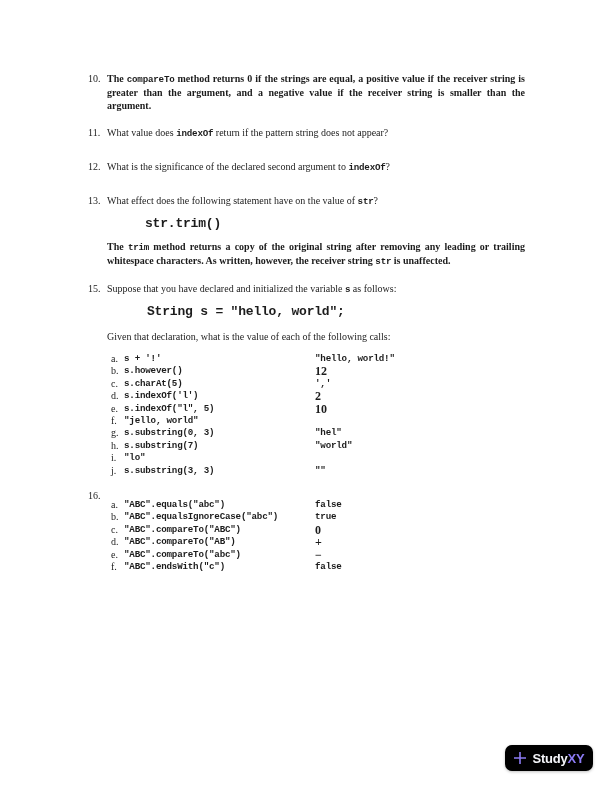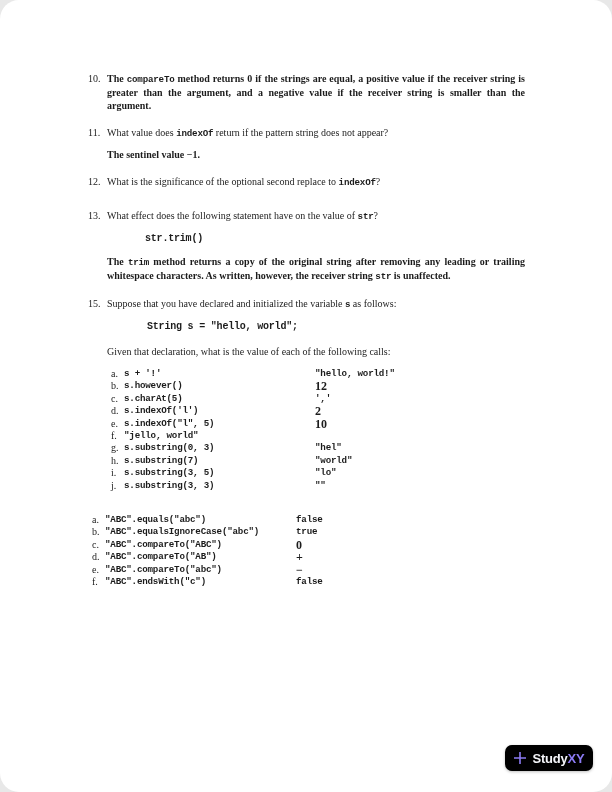"10." .page { border-radius: 19px -> none }
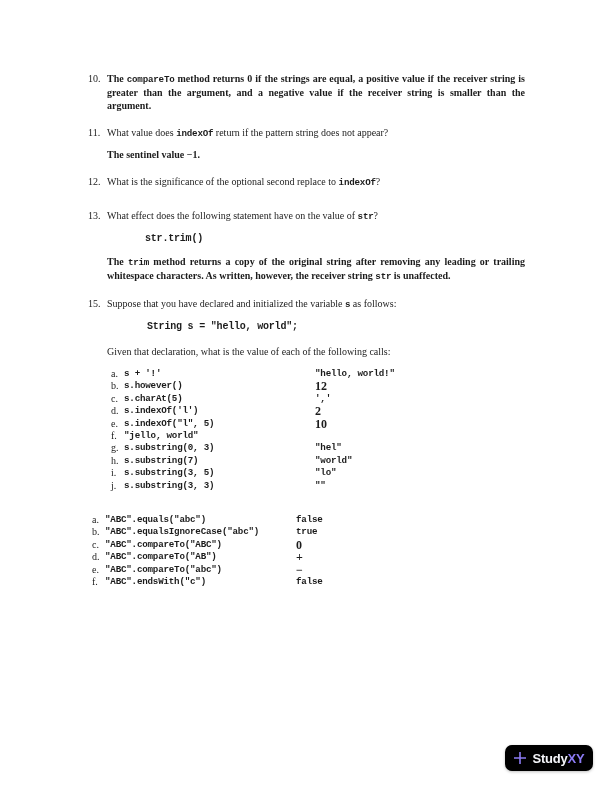"The sentinel value −1." p.ans { html: <p><span>The sentinel value −1.</span></p> -> none }
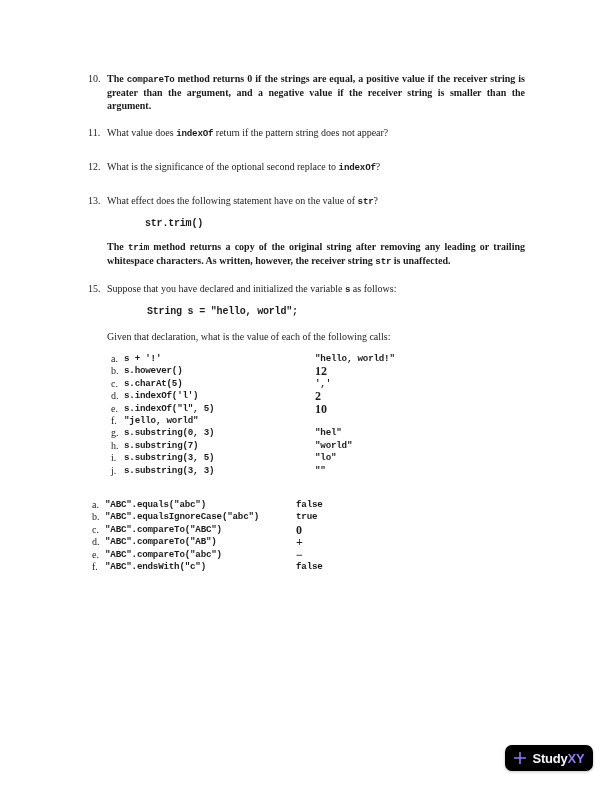"What is the significance of" span { text: optional second replace -> declared second argument }
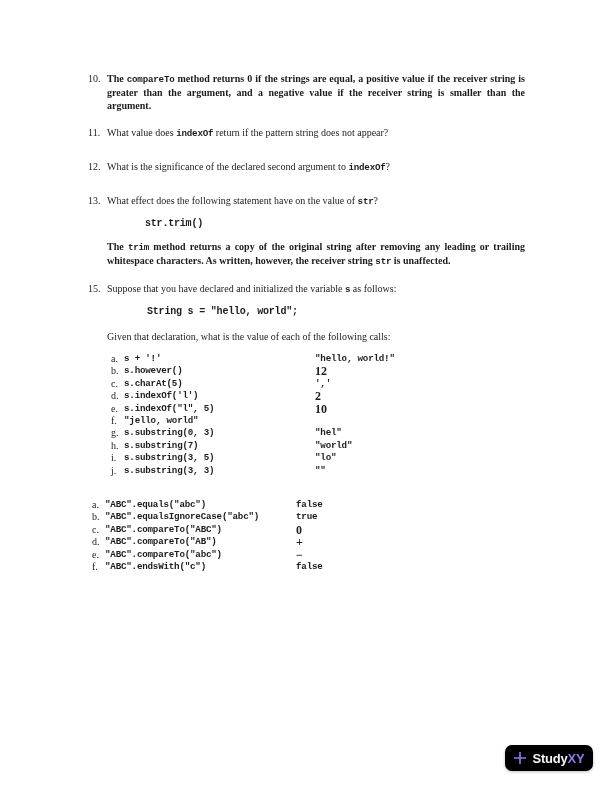"str.trim()" .code { font-size: 10px -> 13px }
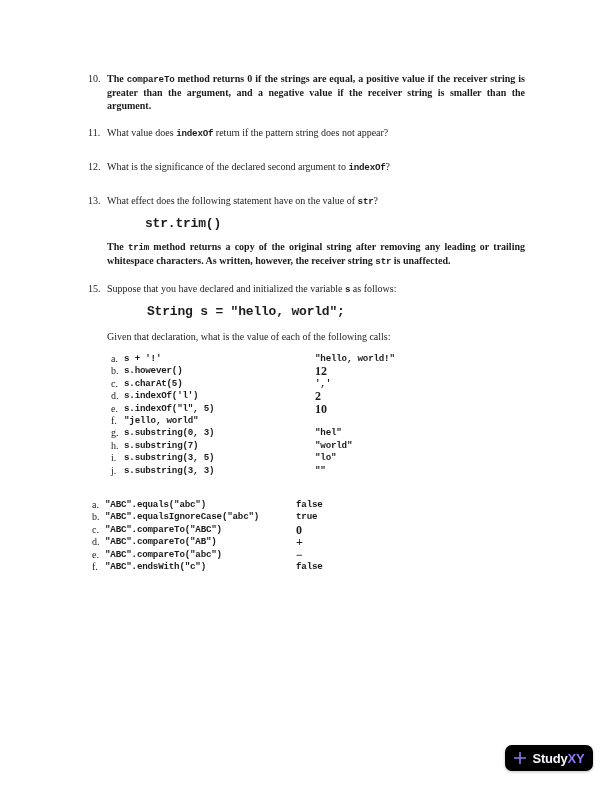"s.substring(3, 5)" span.call-expr { html: <span>s.substring(3, 5)</span> -> none }
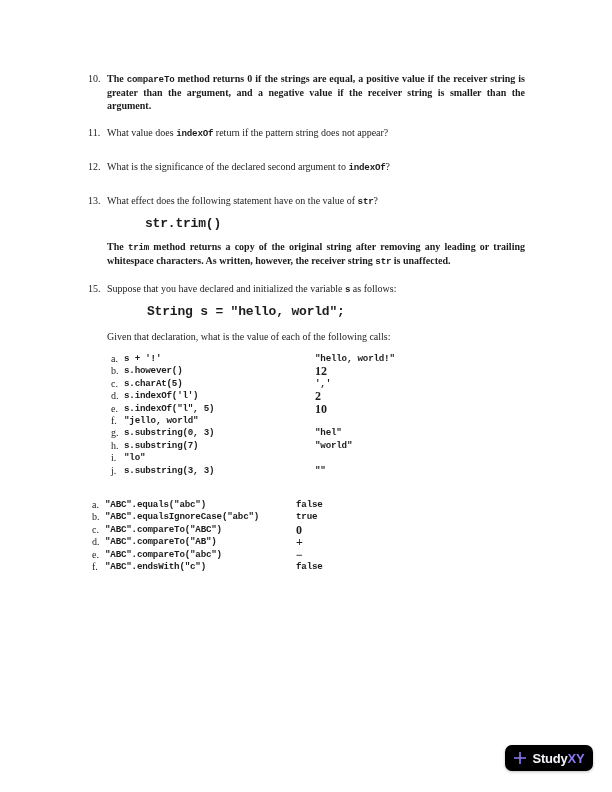"16." div.num { html: none -> <div>16.</div> }
